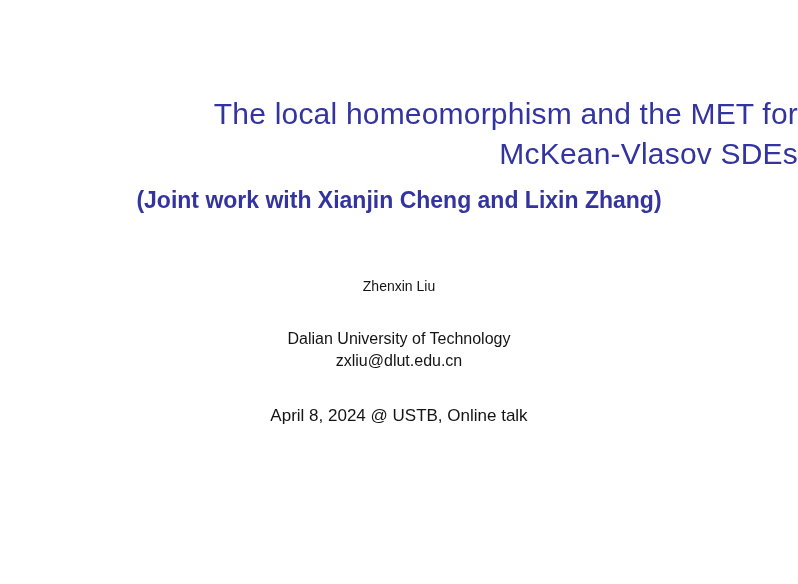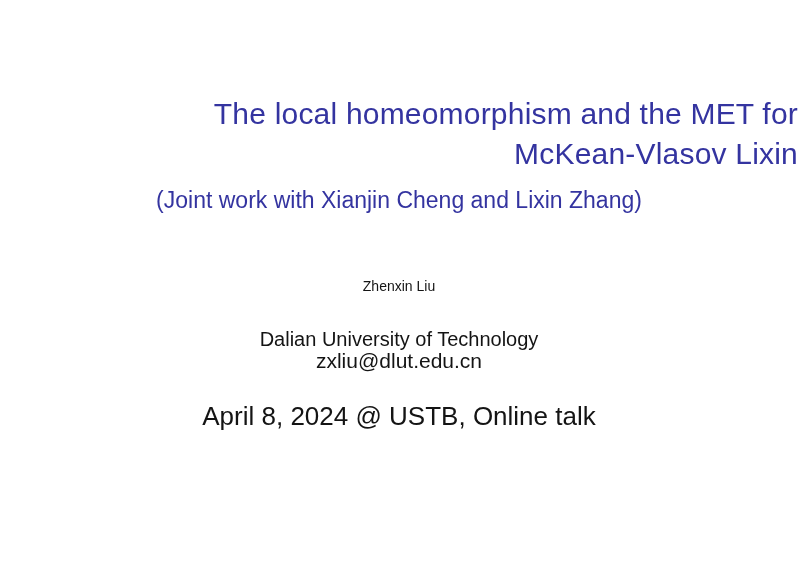"McKean-Vlasov Lixin" span.line { text: Lixin -> SDEs }
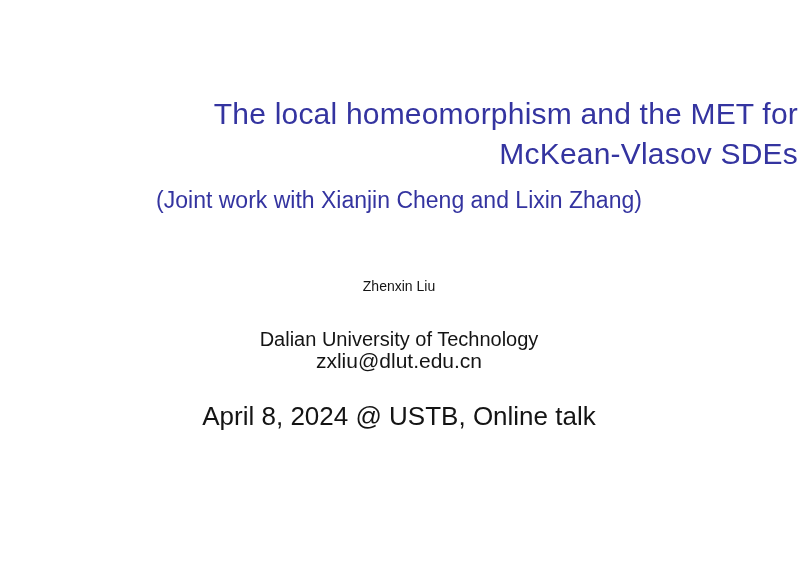"(Joint work with Xianjin Cheng" .subtitle { font-weight: 400 -> 700 }
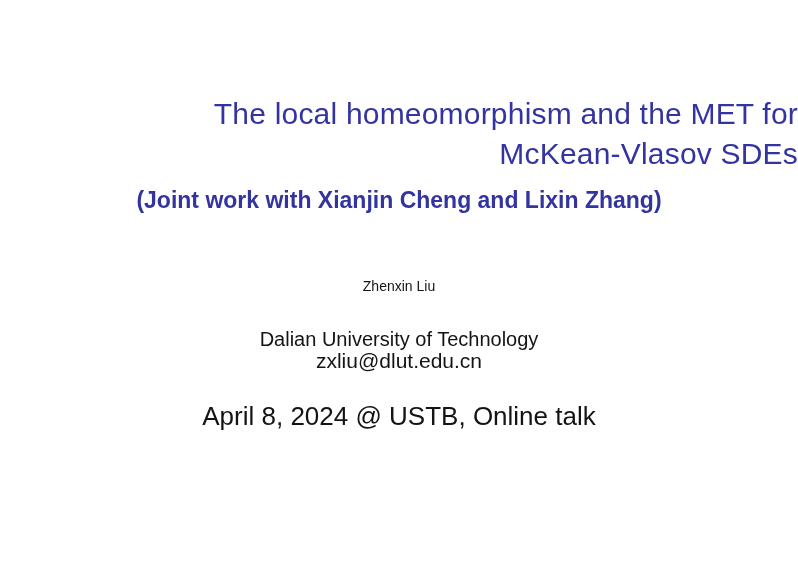"Dalian University of Technology" .institute { font-size: 20px -> 16px }
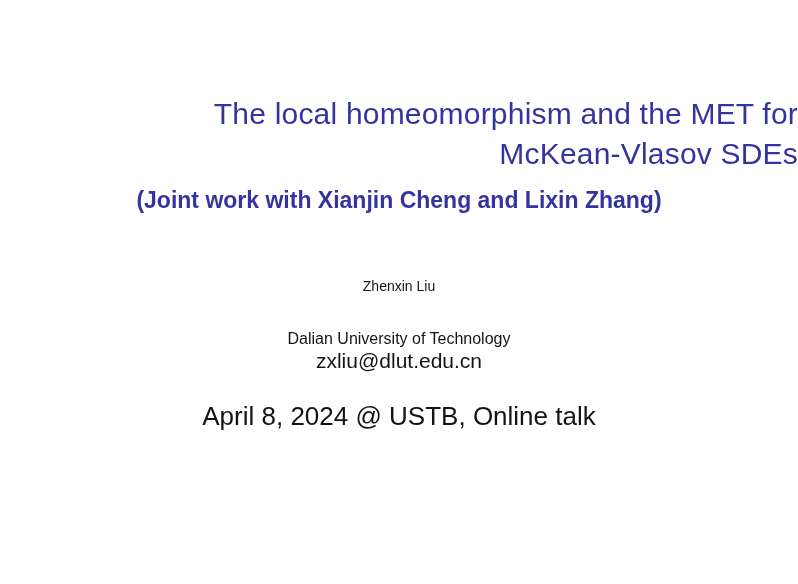"zxliu@dlut.edu.cn" .email { font-size: 21px -> 16px }
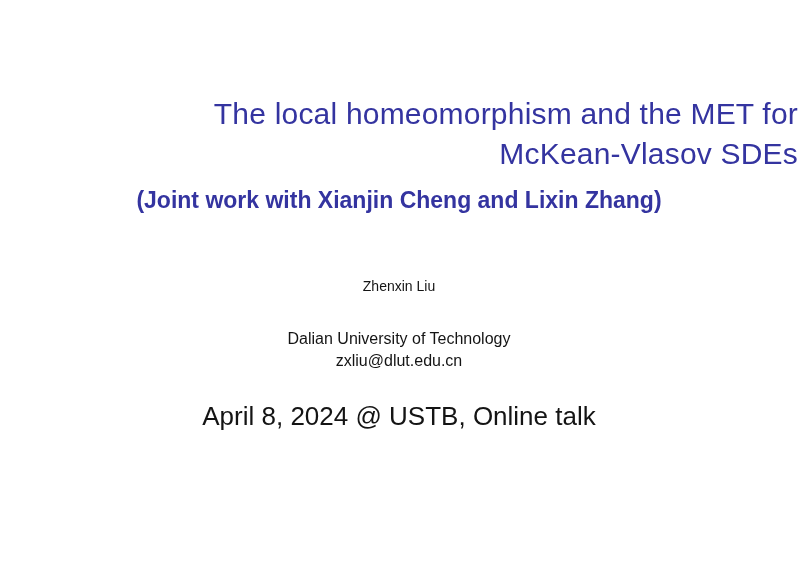"April 8, 2024 @ USTB," .date { font-size: 26px -> 17px }
